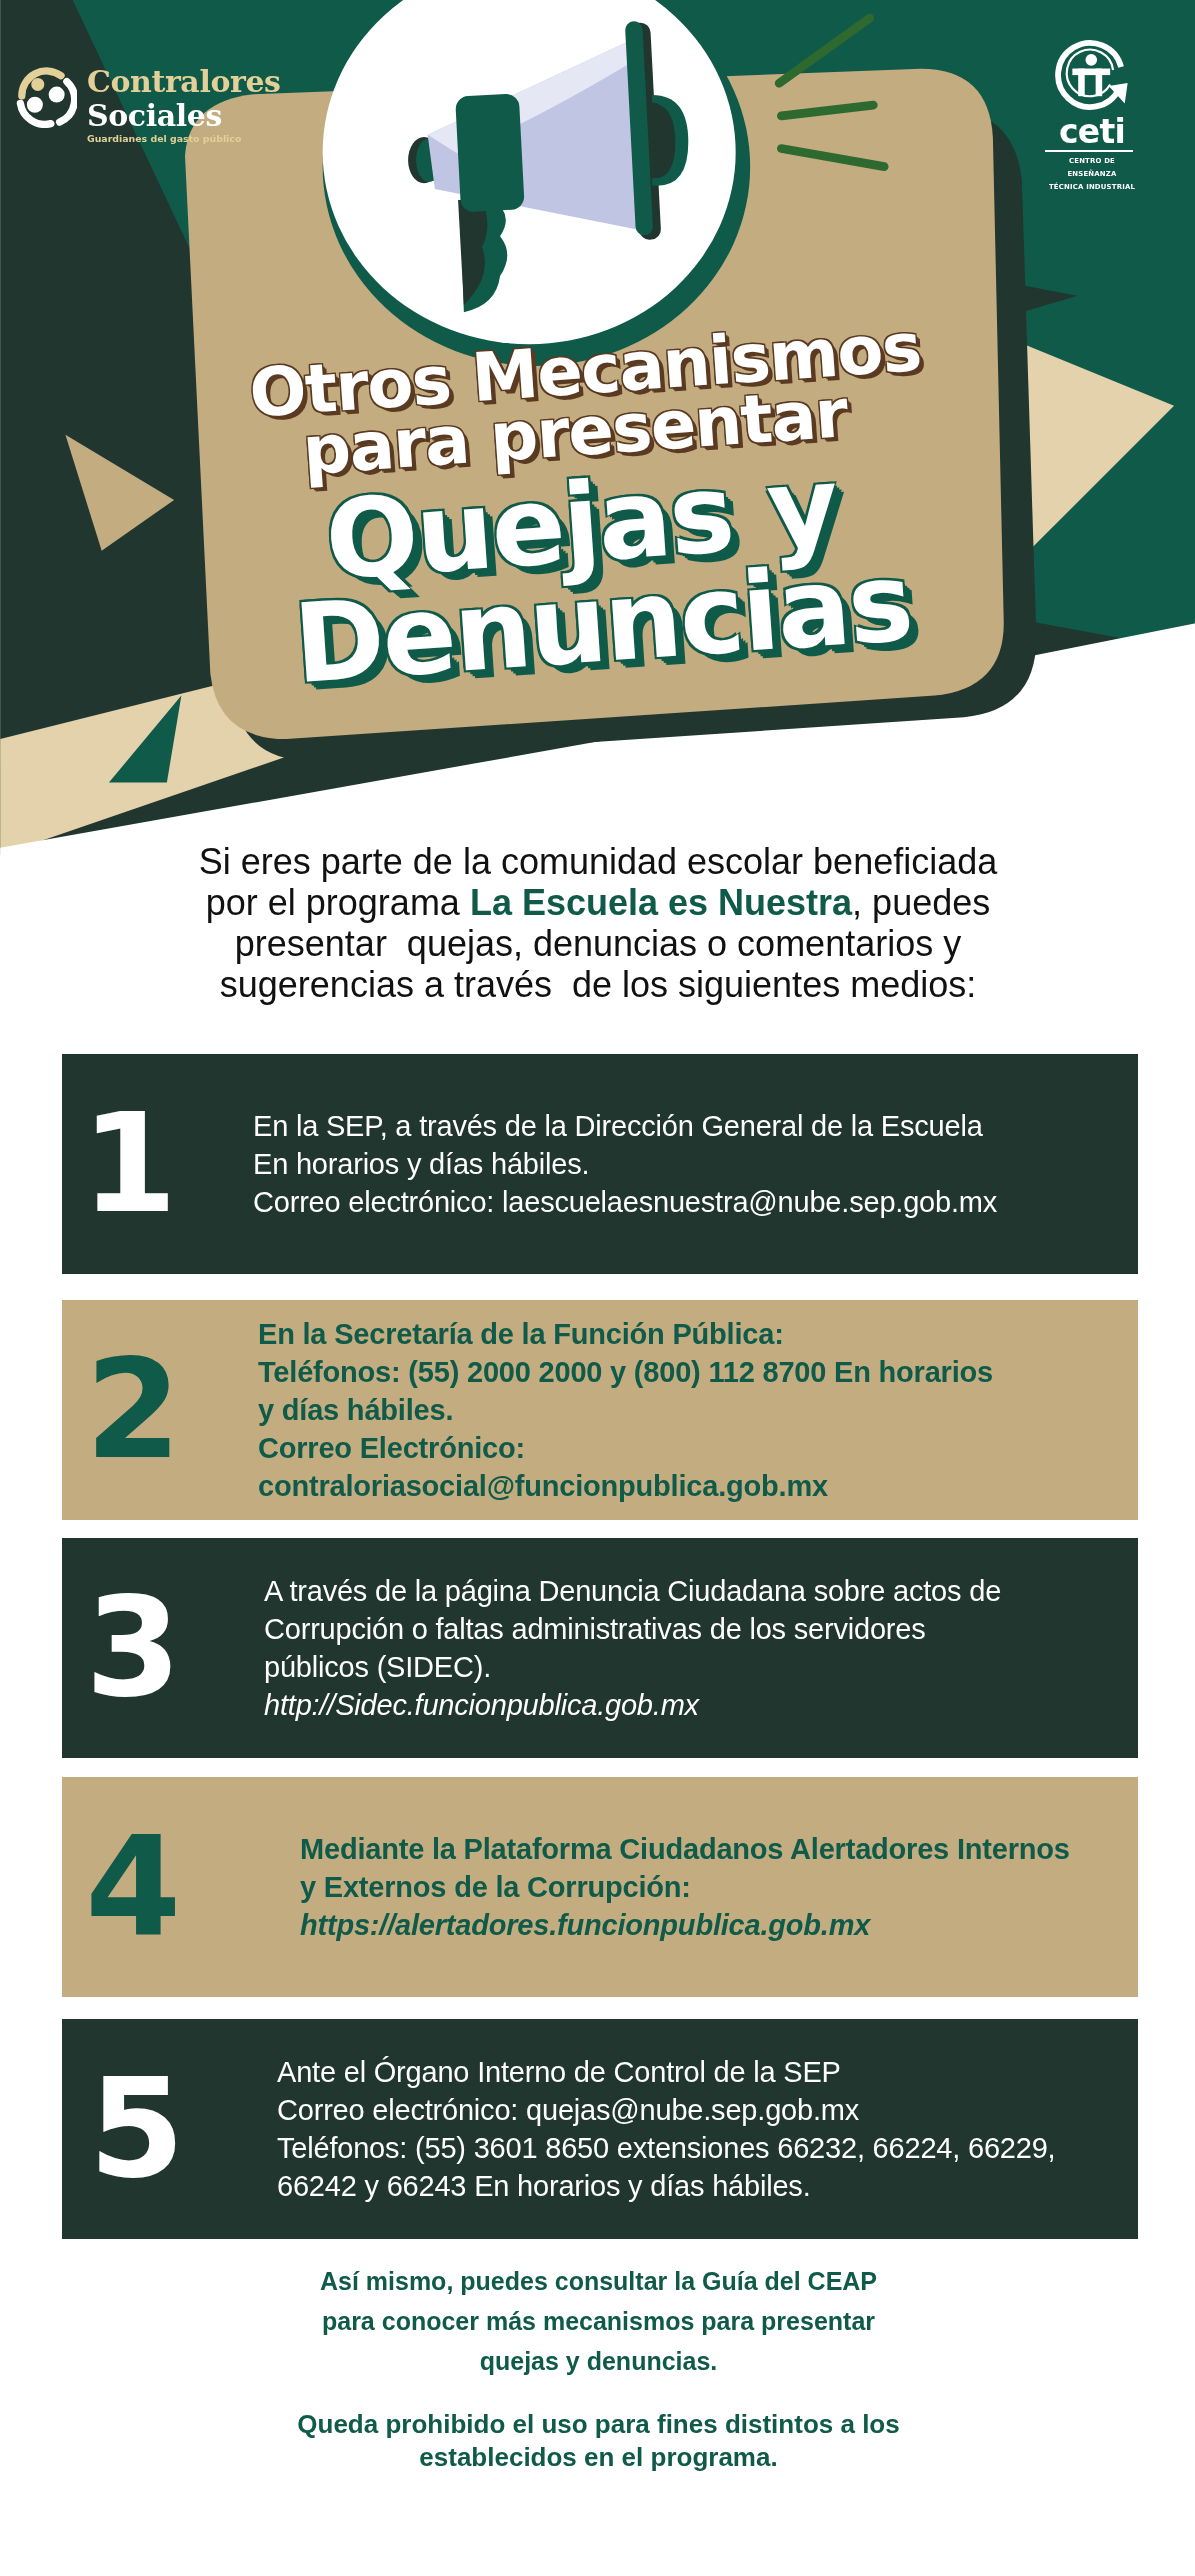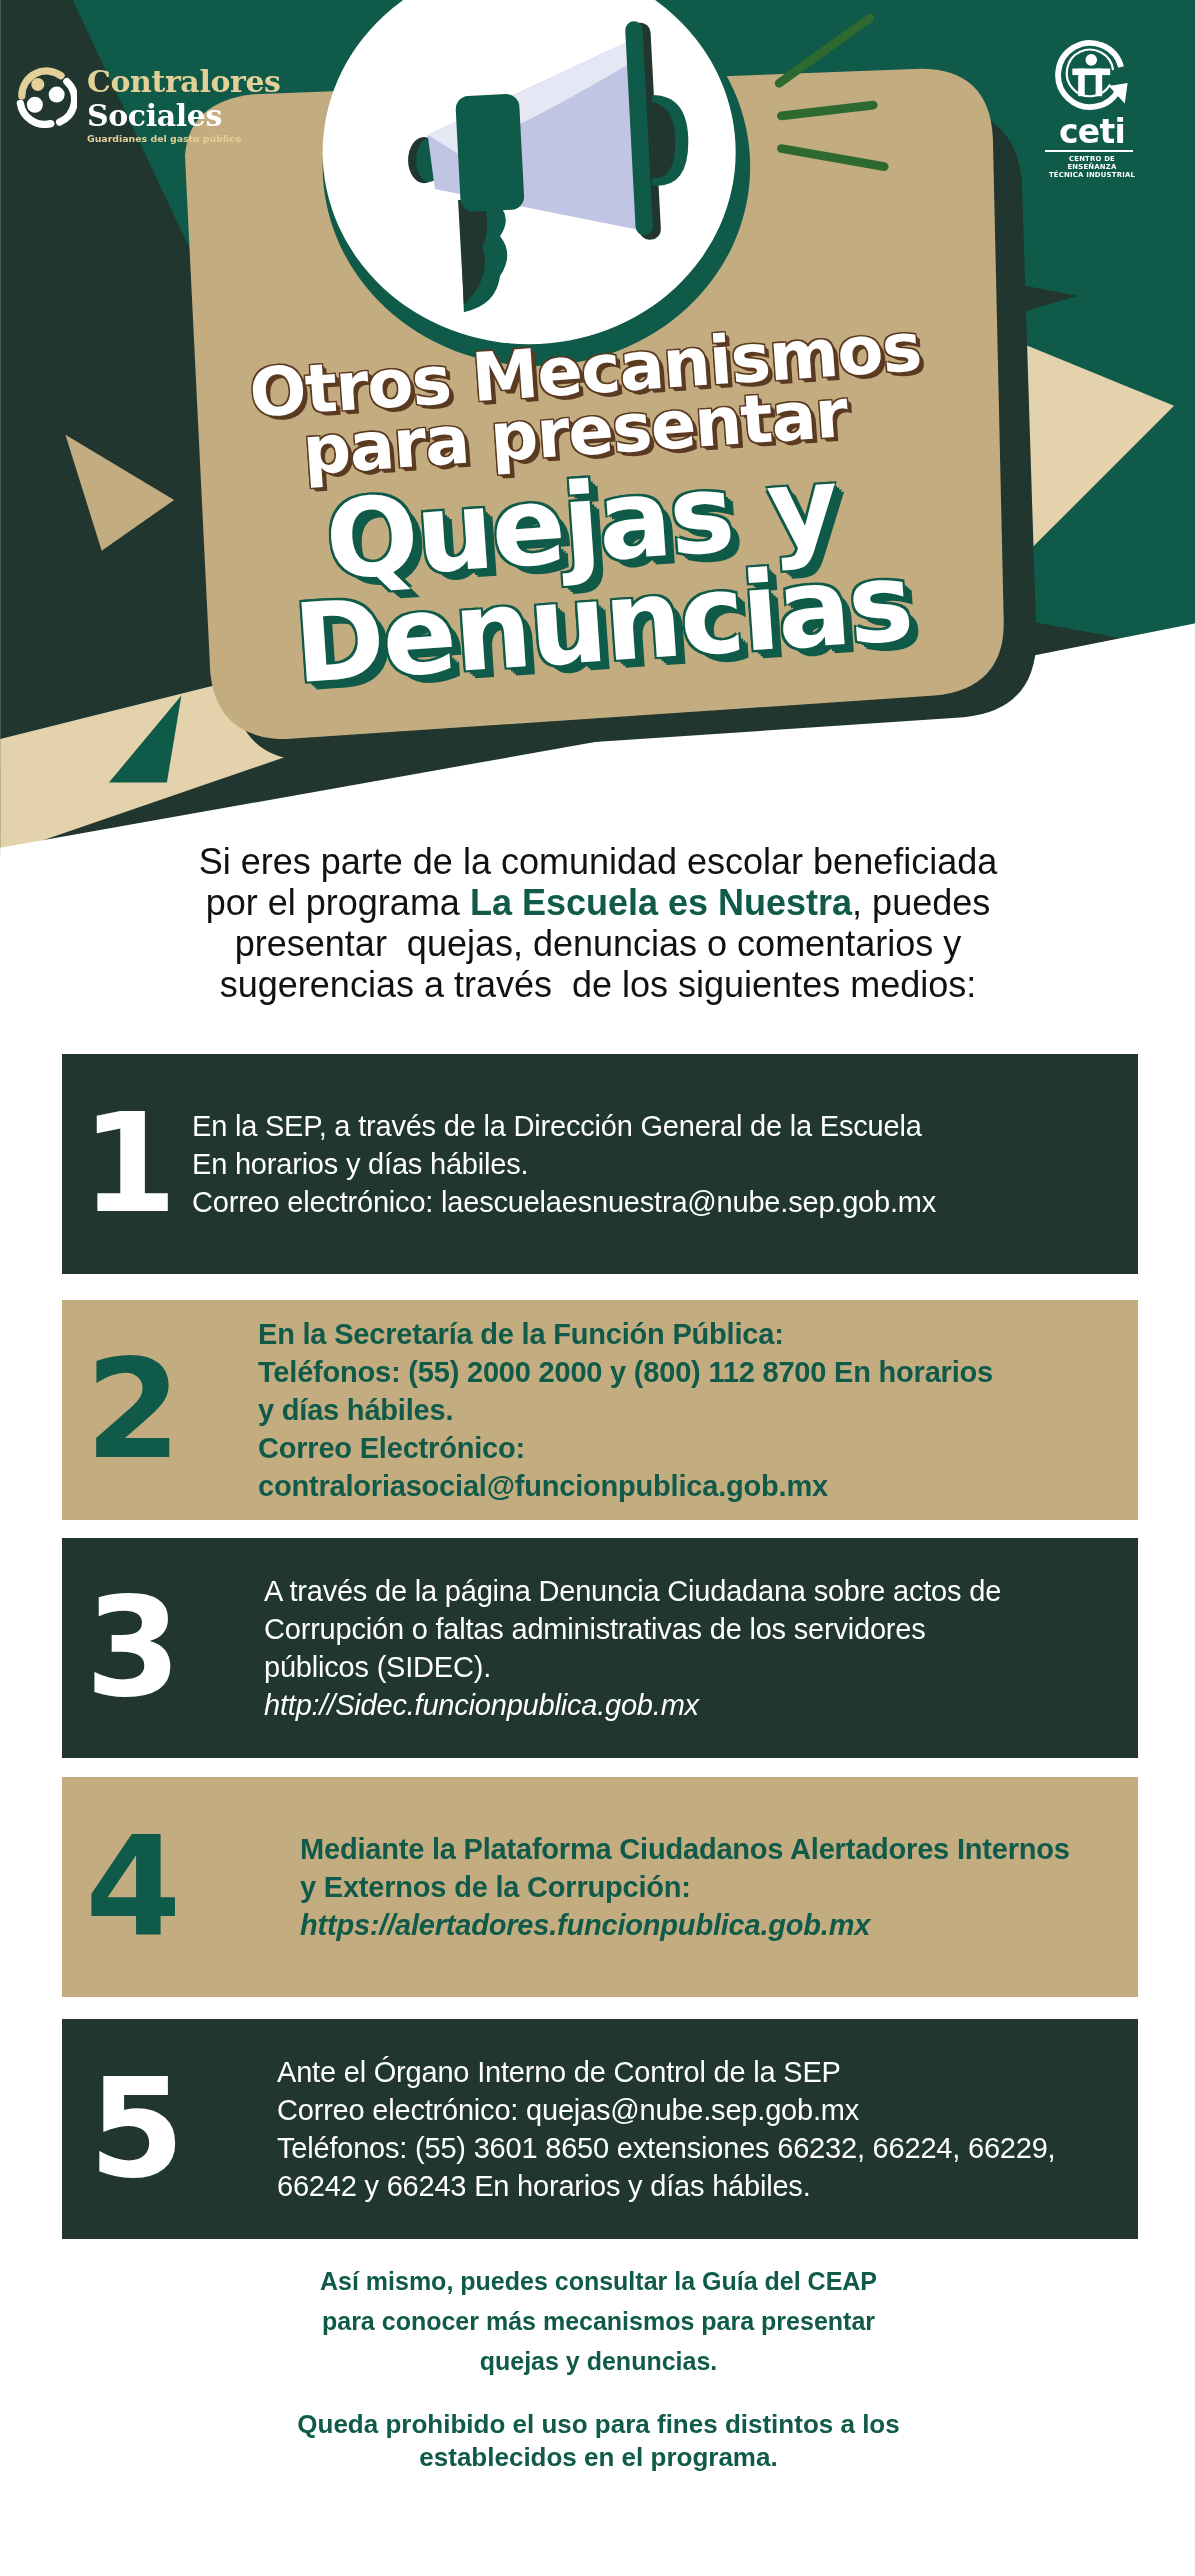"CENTRO DE ENSEÑANZA" .logo-ceti .sub { line-height: 8px -> 13px }
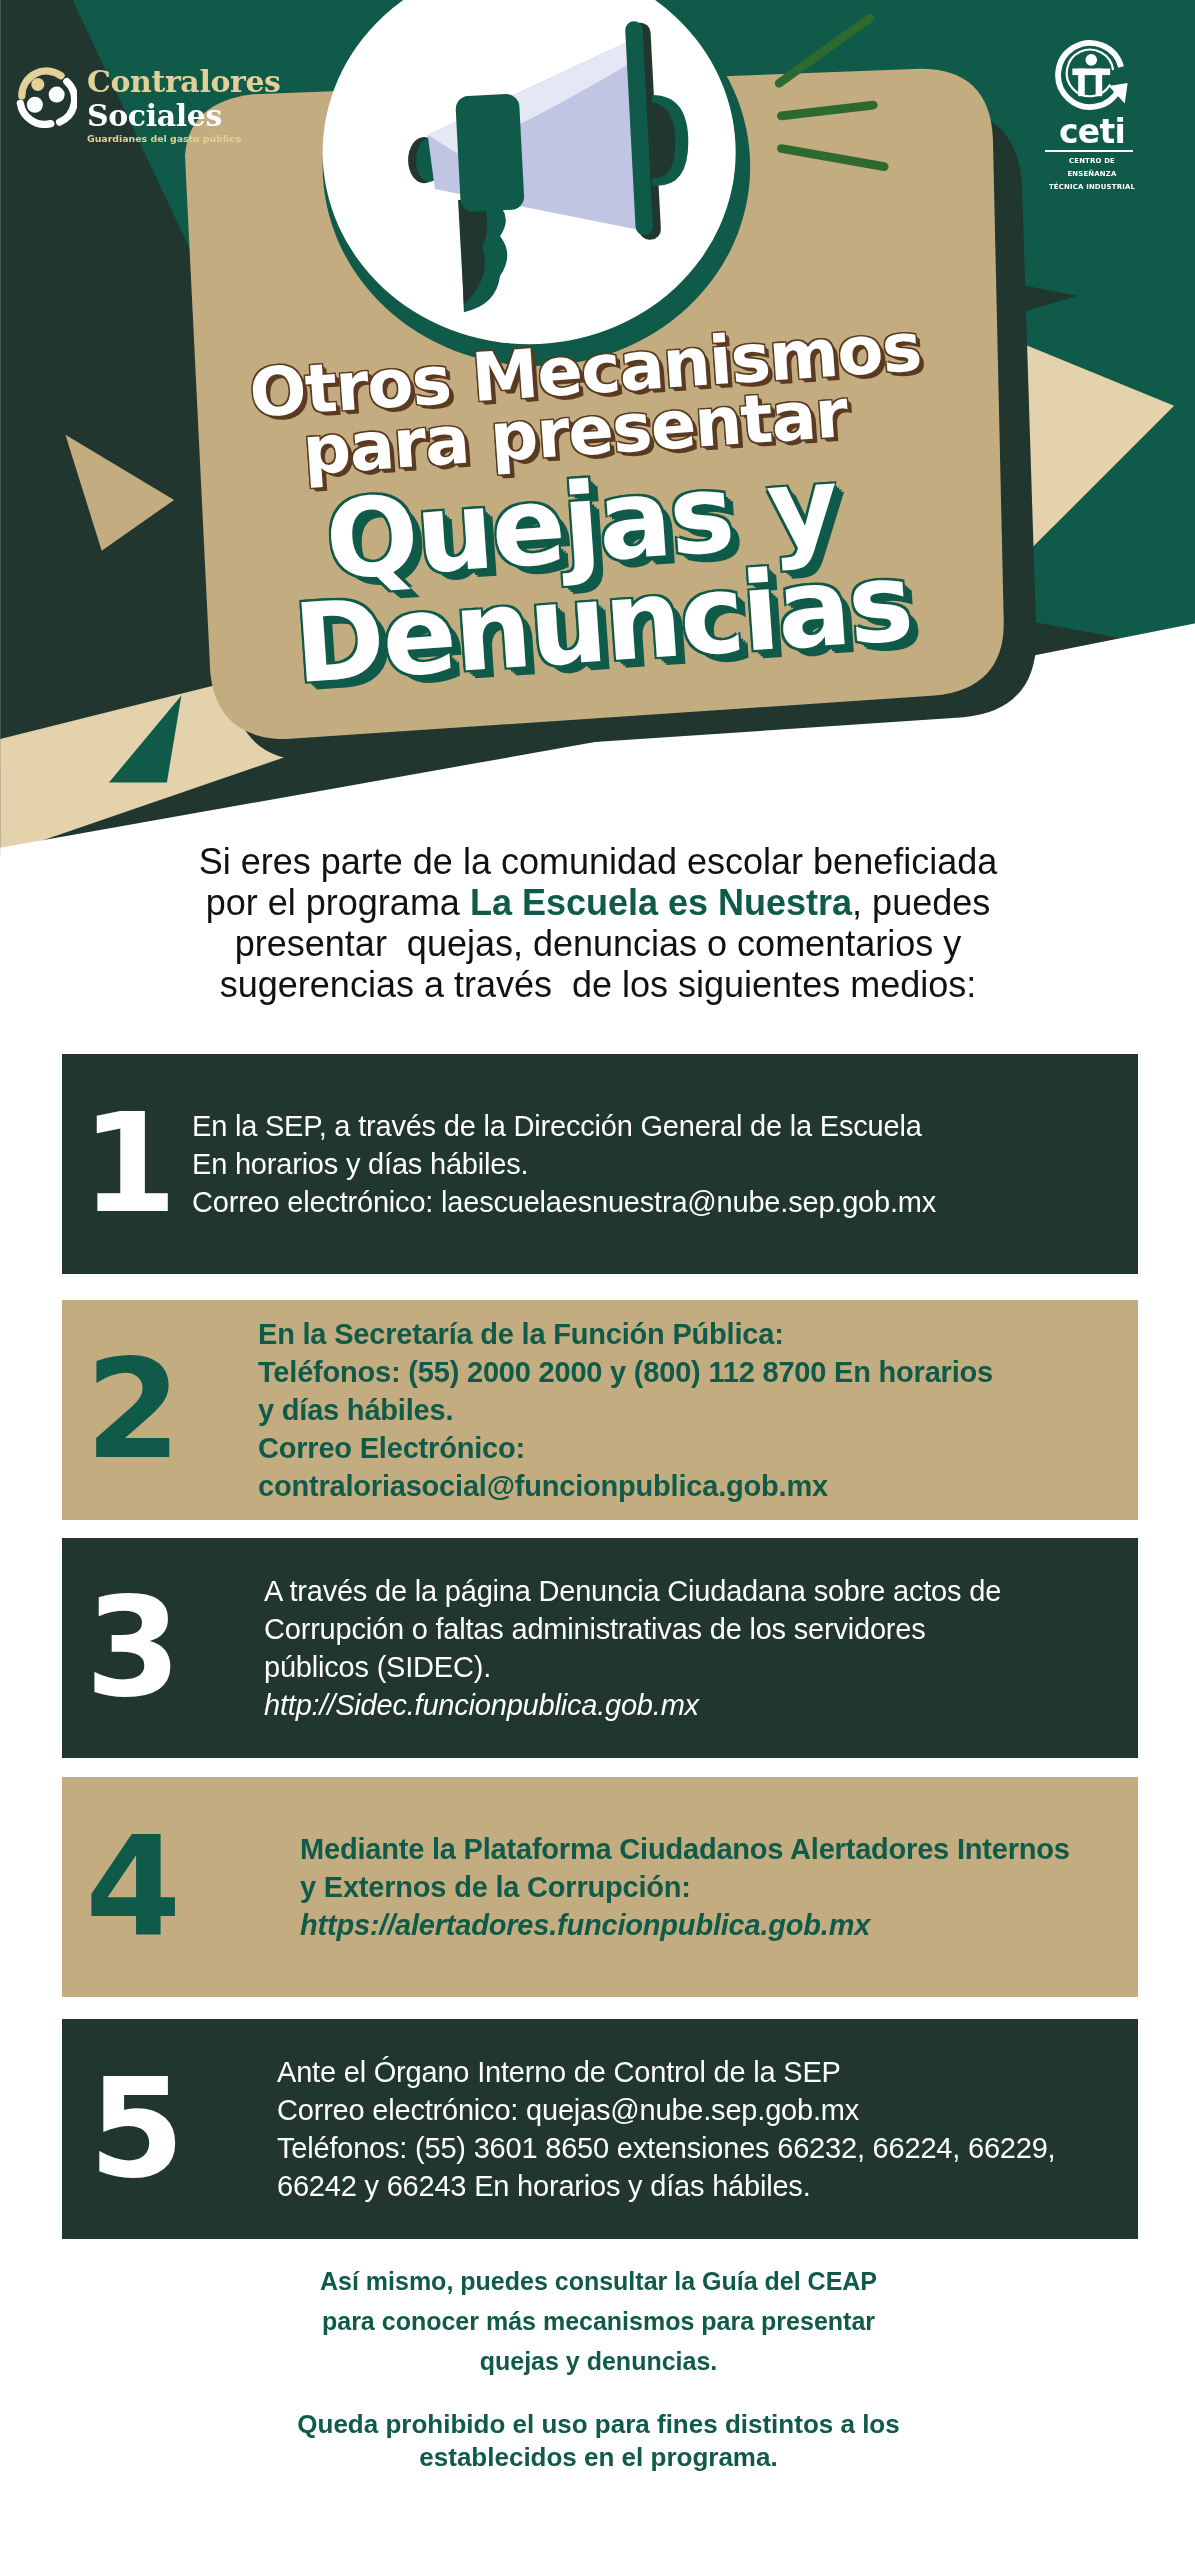"En la SEP, a través" .b1 .body { margin-left: none -> 61px }
